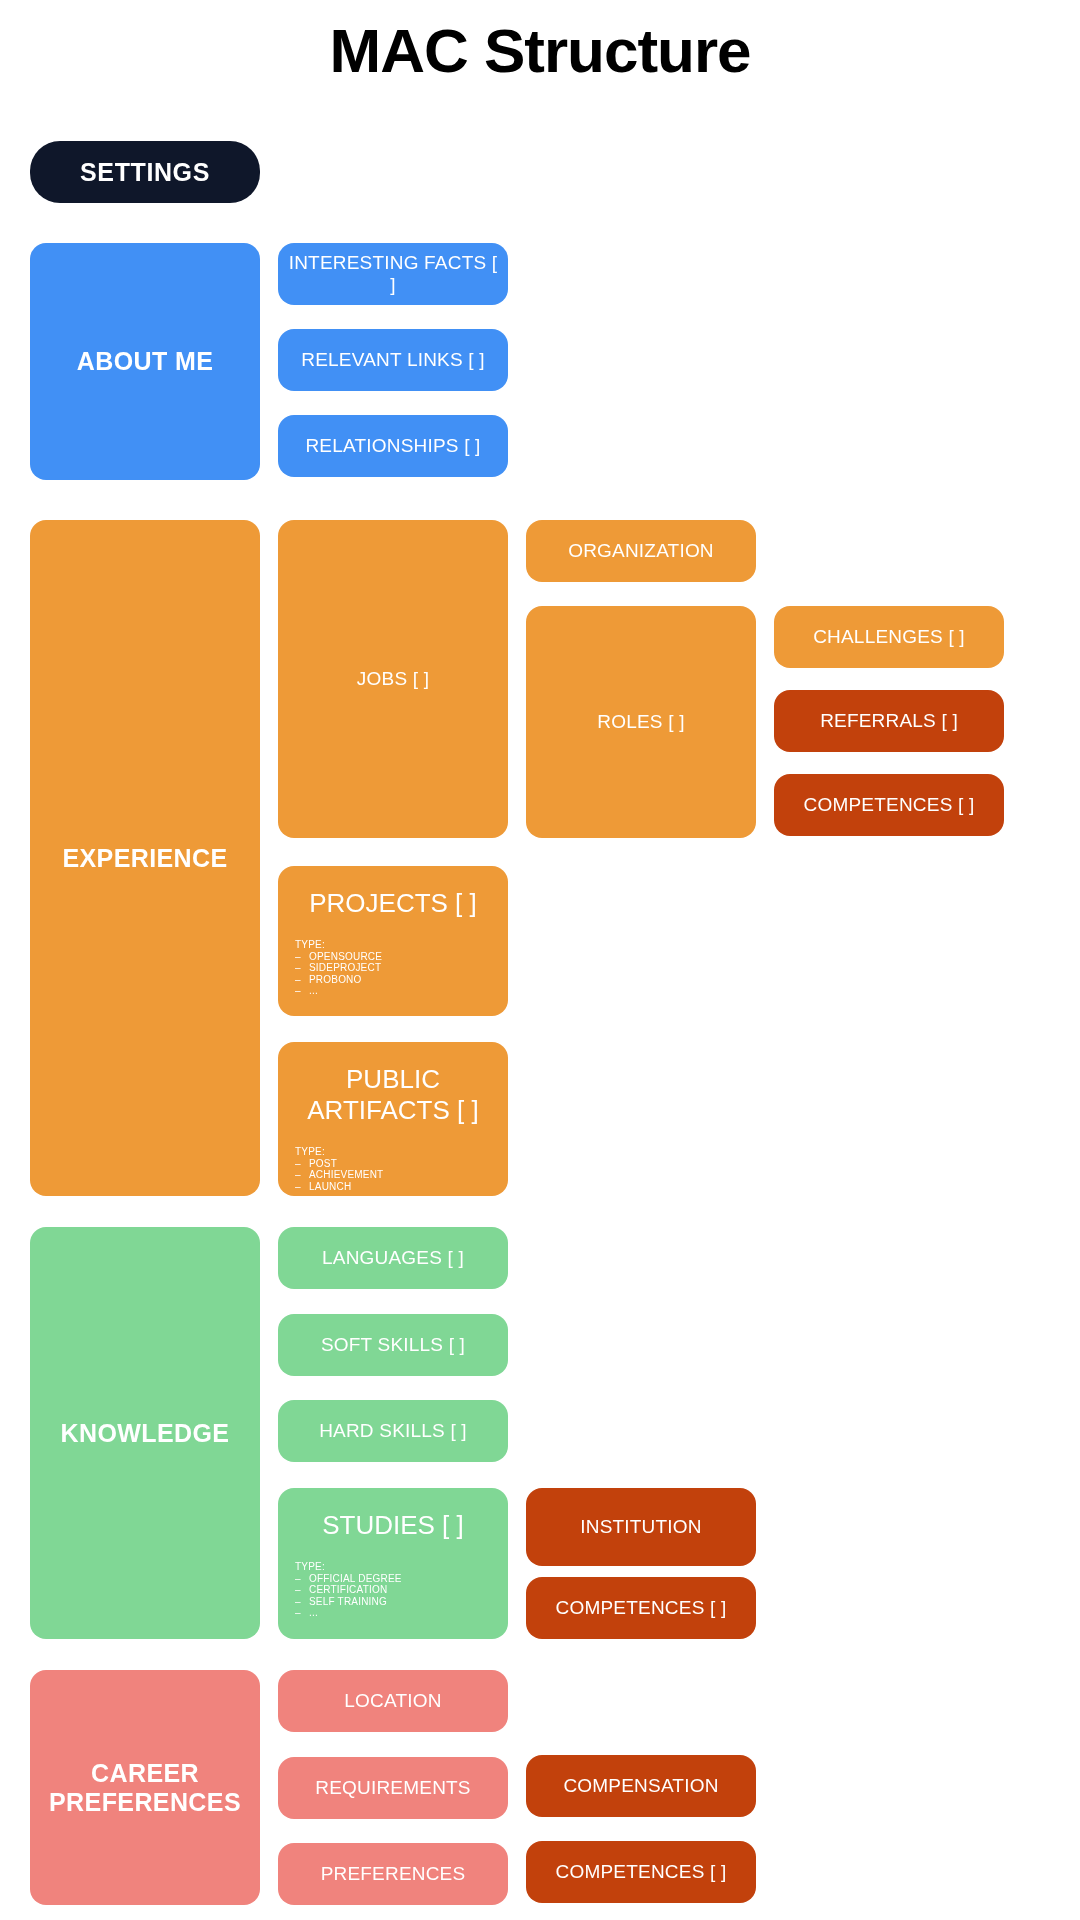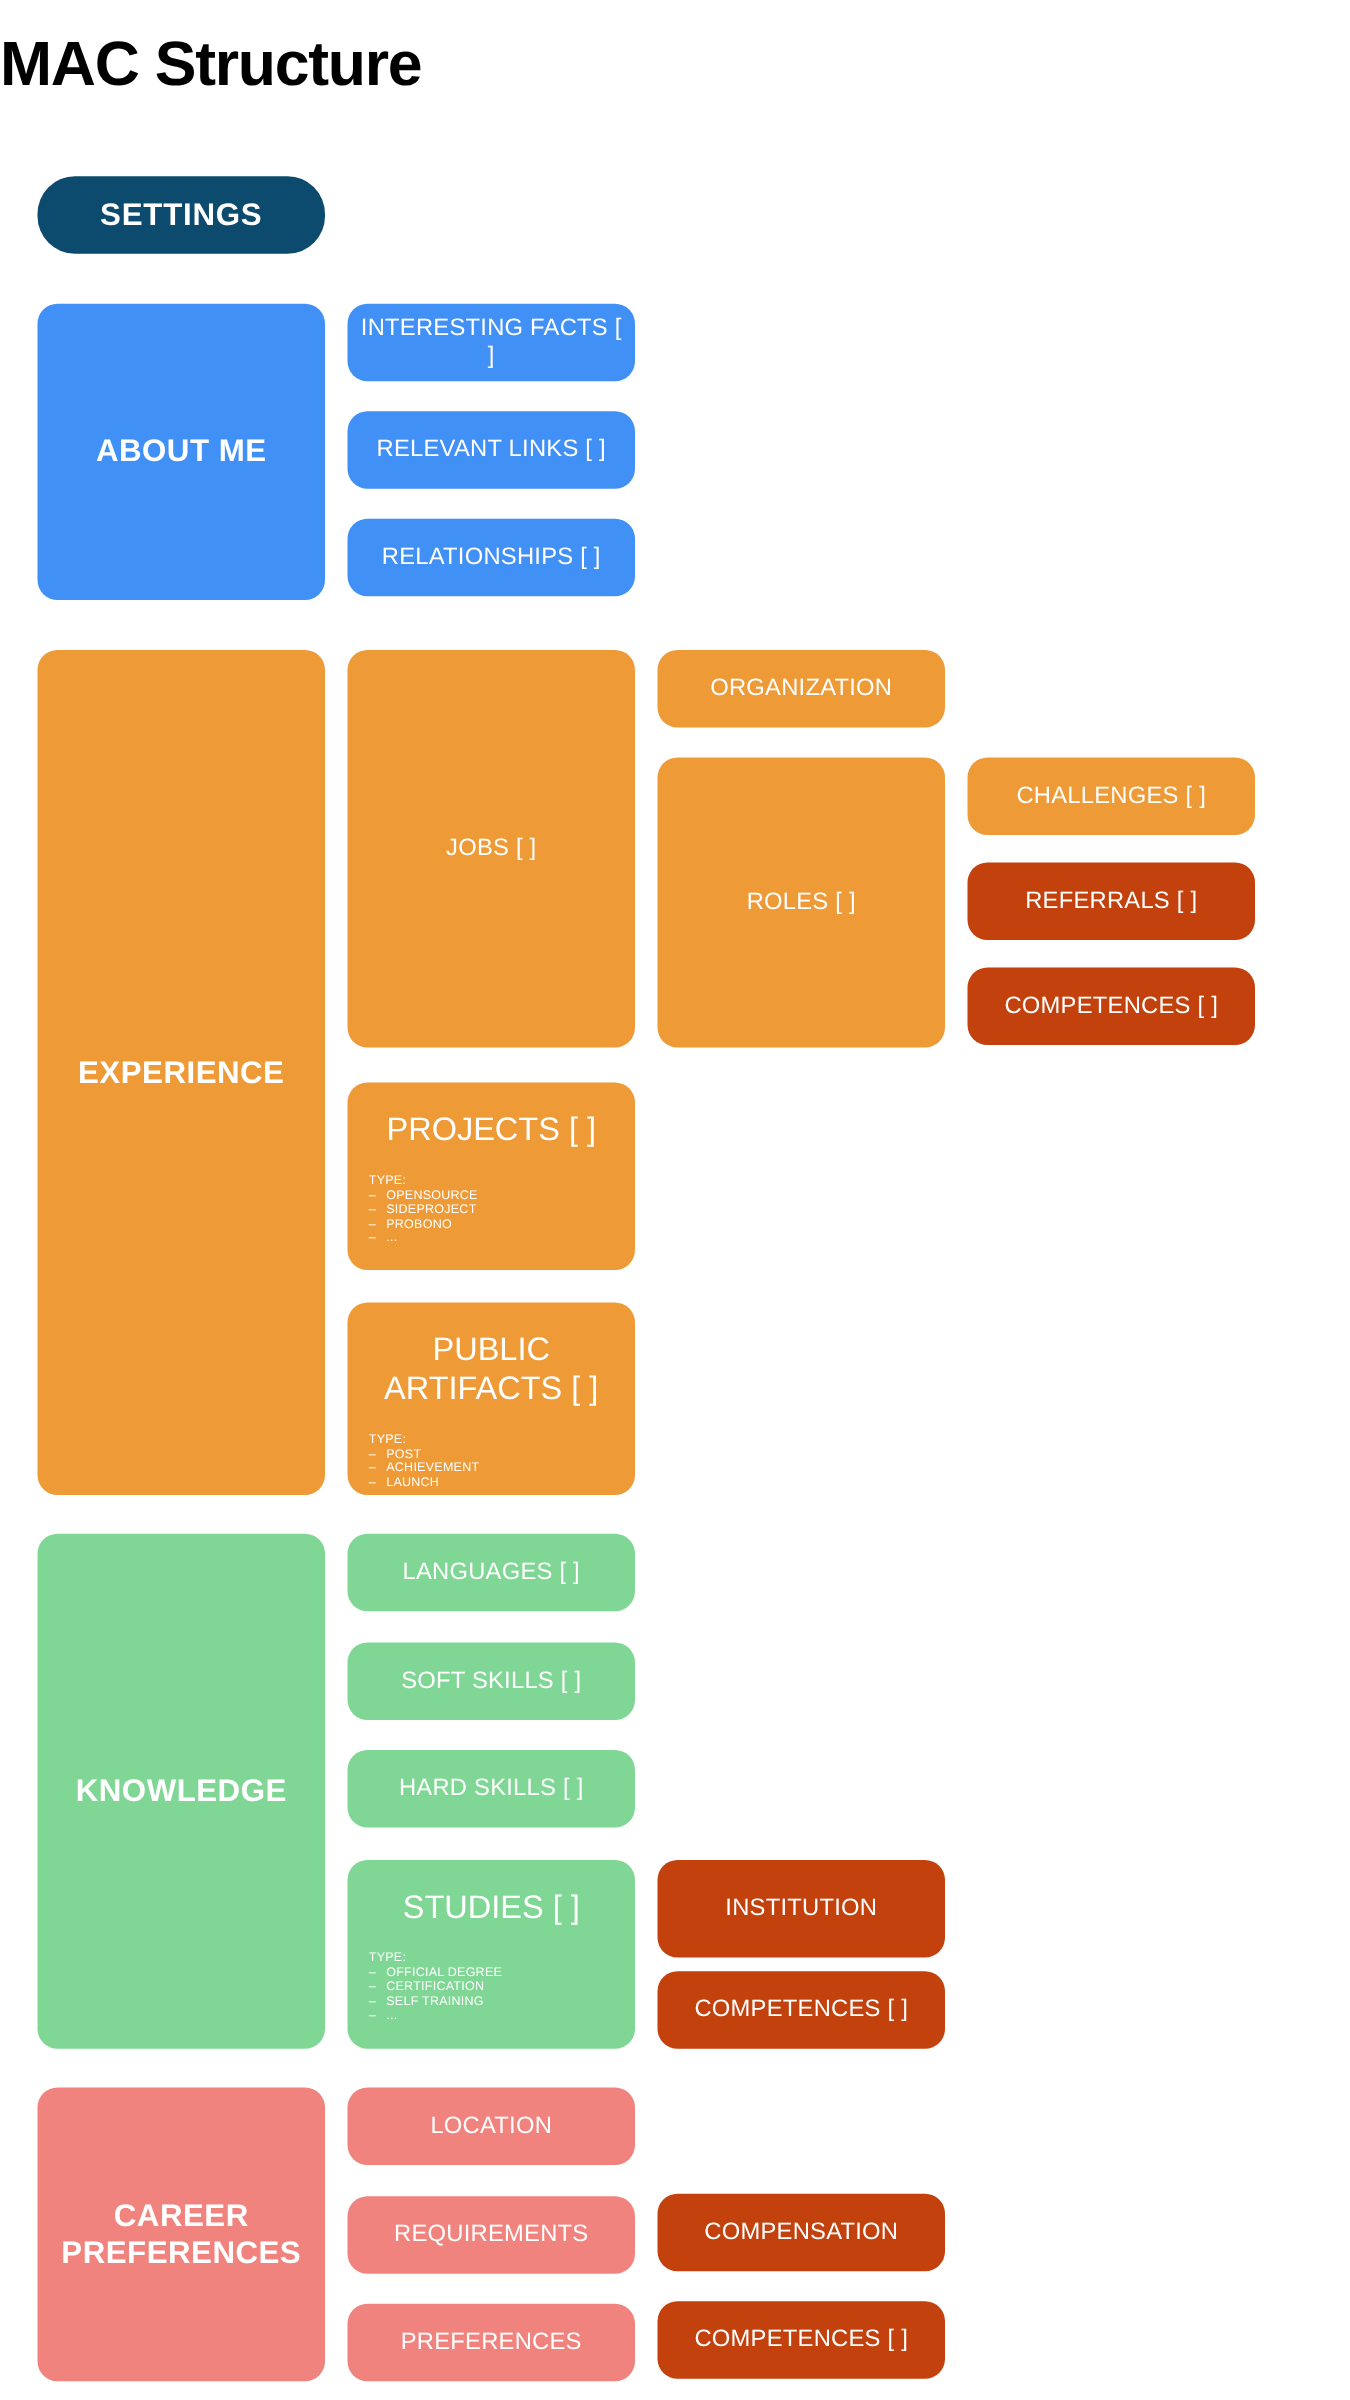"MAC Structure" .page-title { font-size: 50px -> 62px; text-align: none -> center }
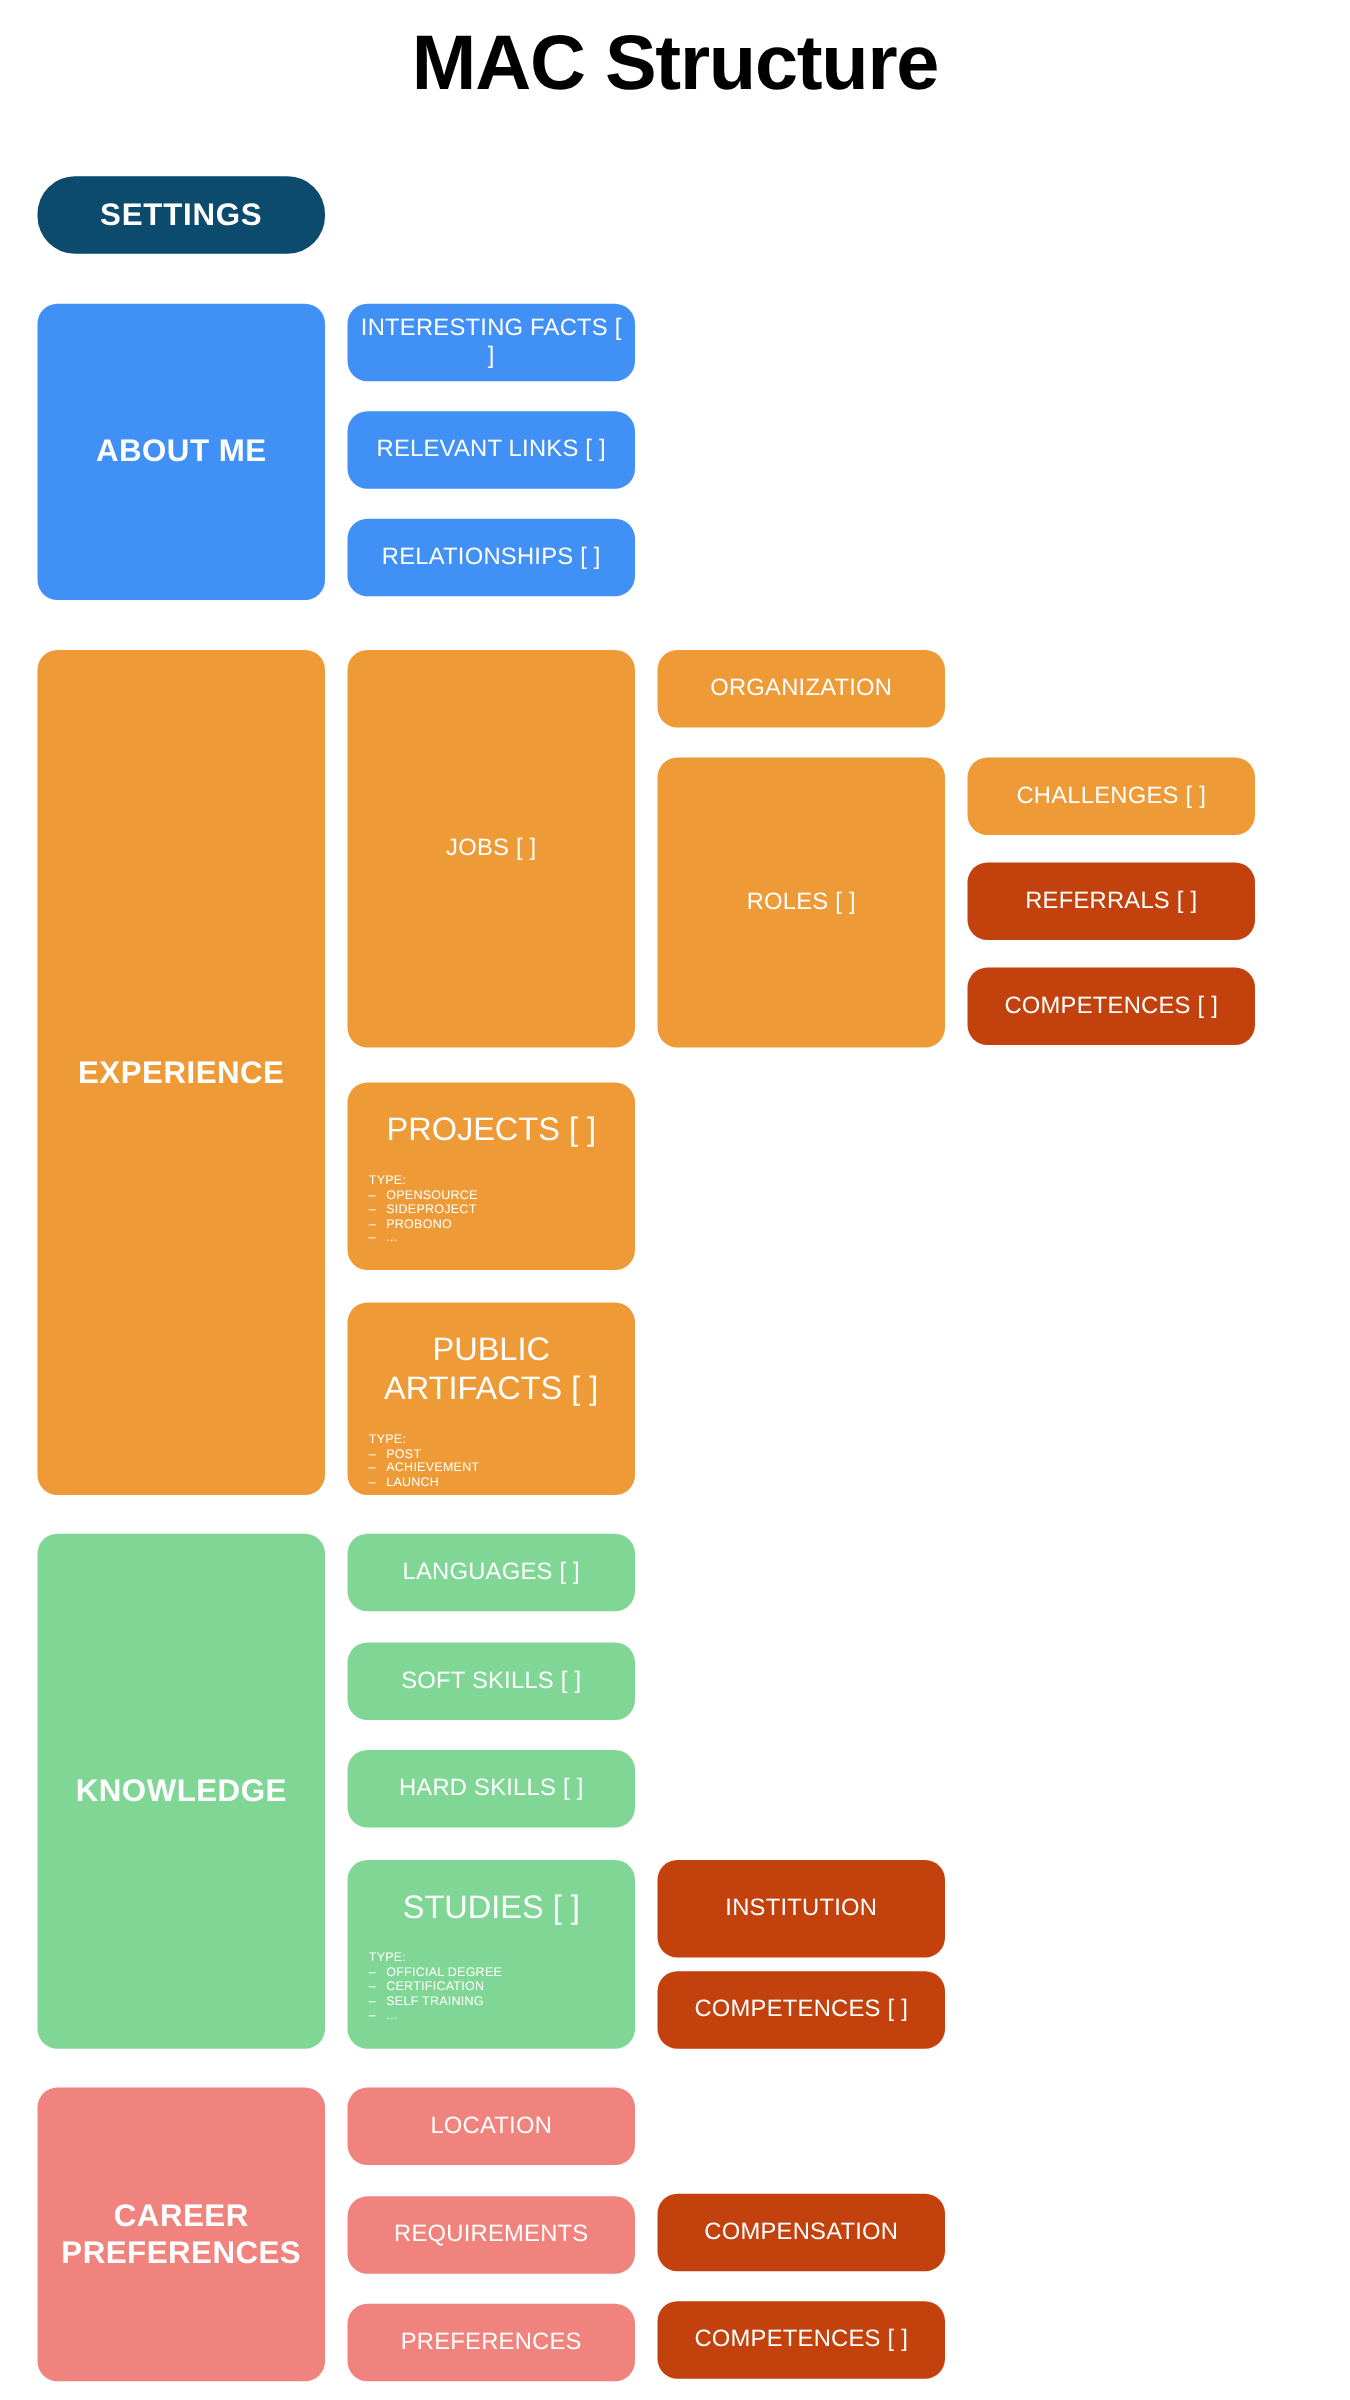"SETTINGS" .c-purple { background: #0c4a6e -> #0f172a }
